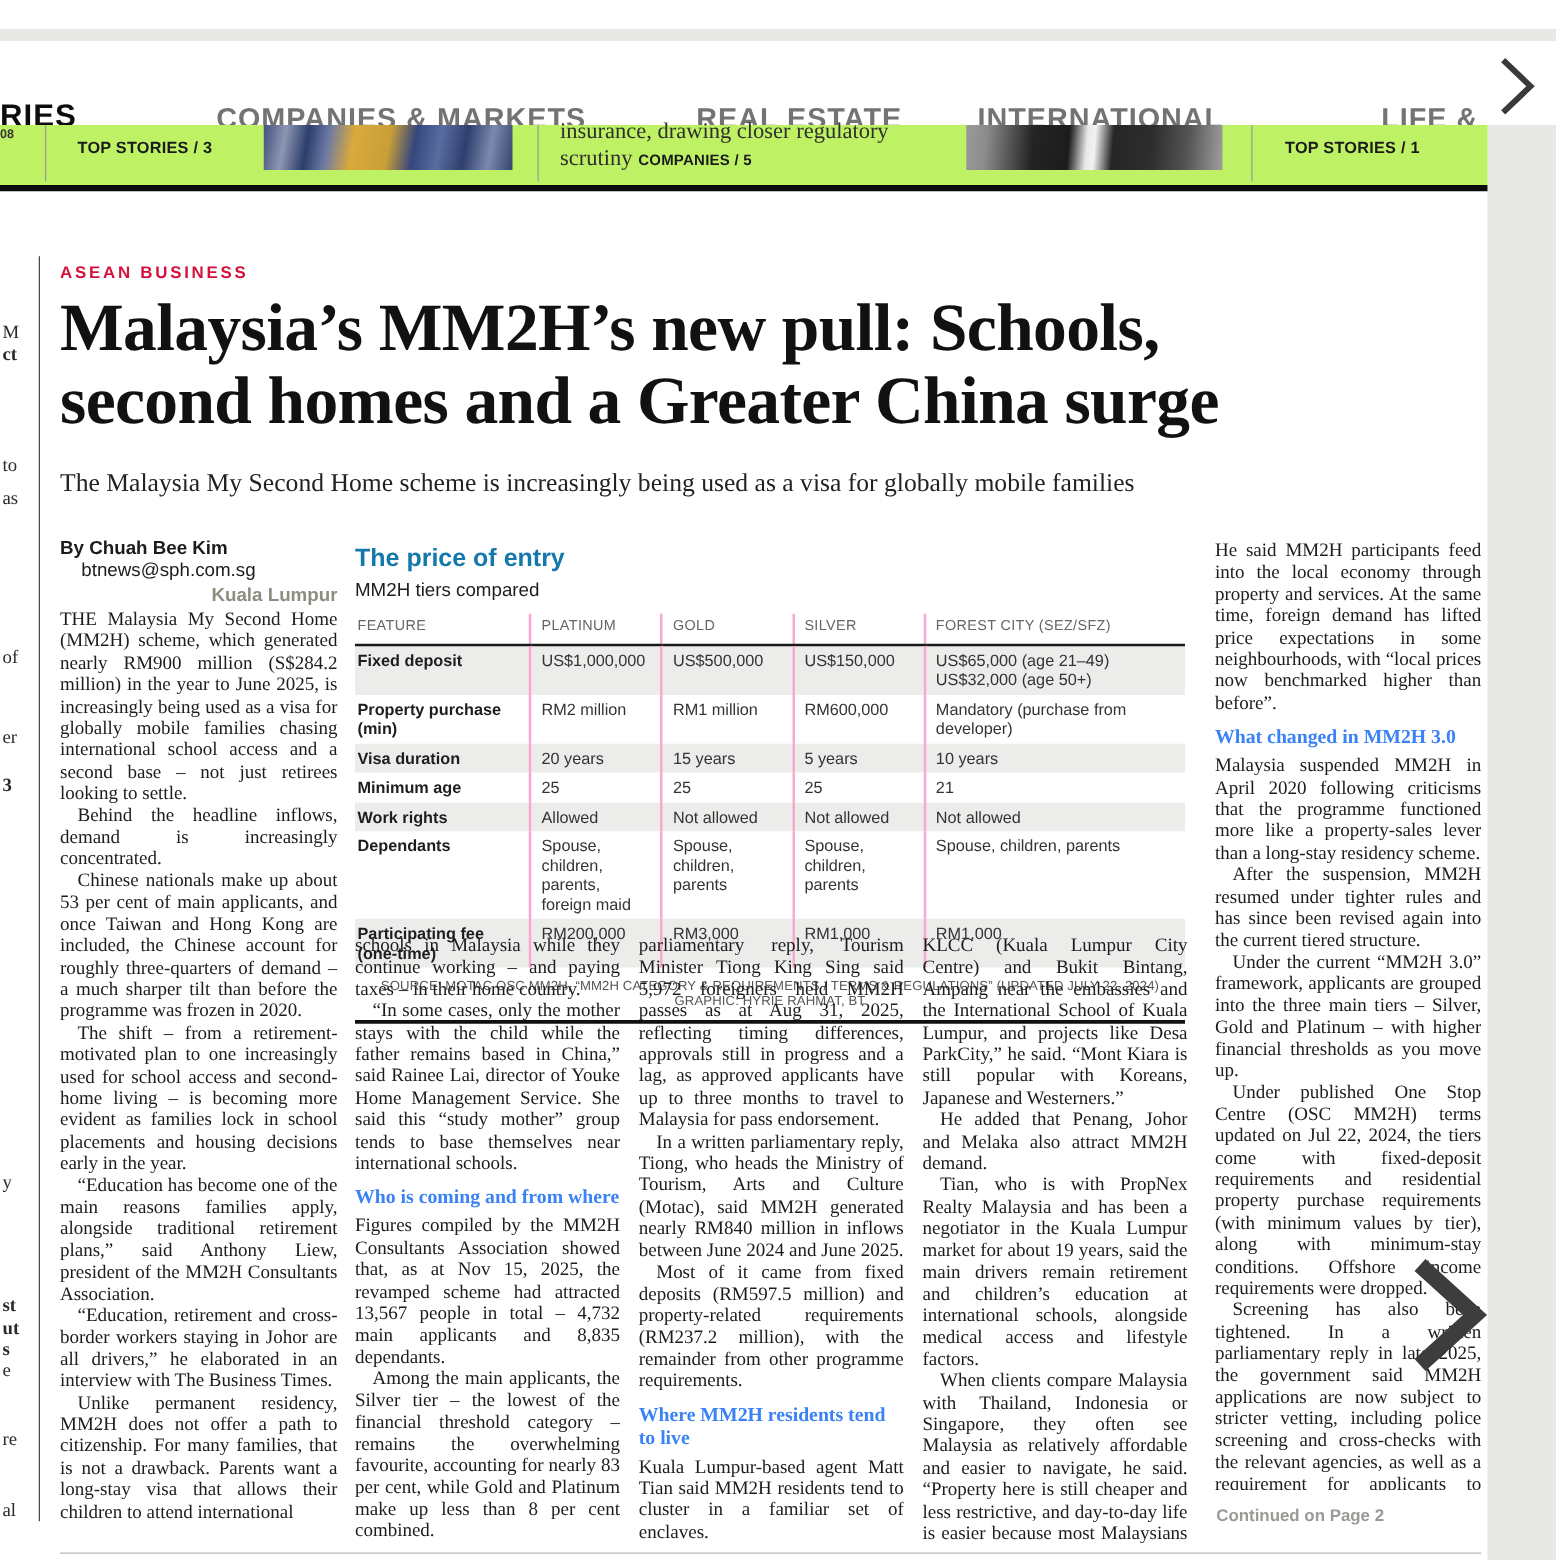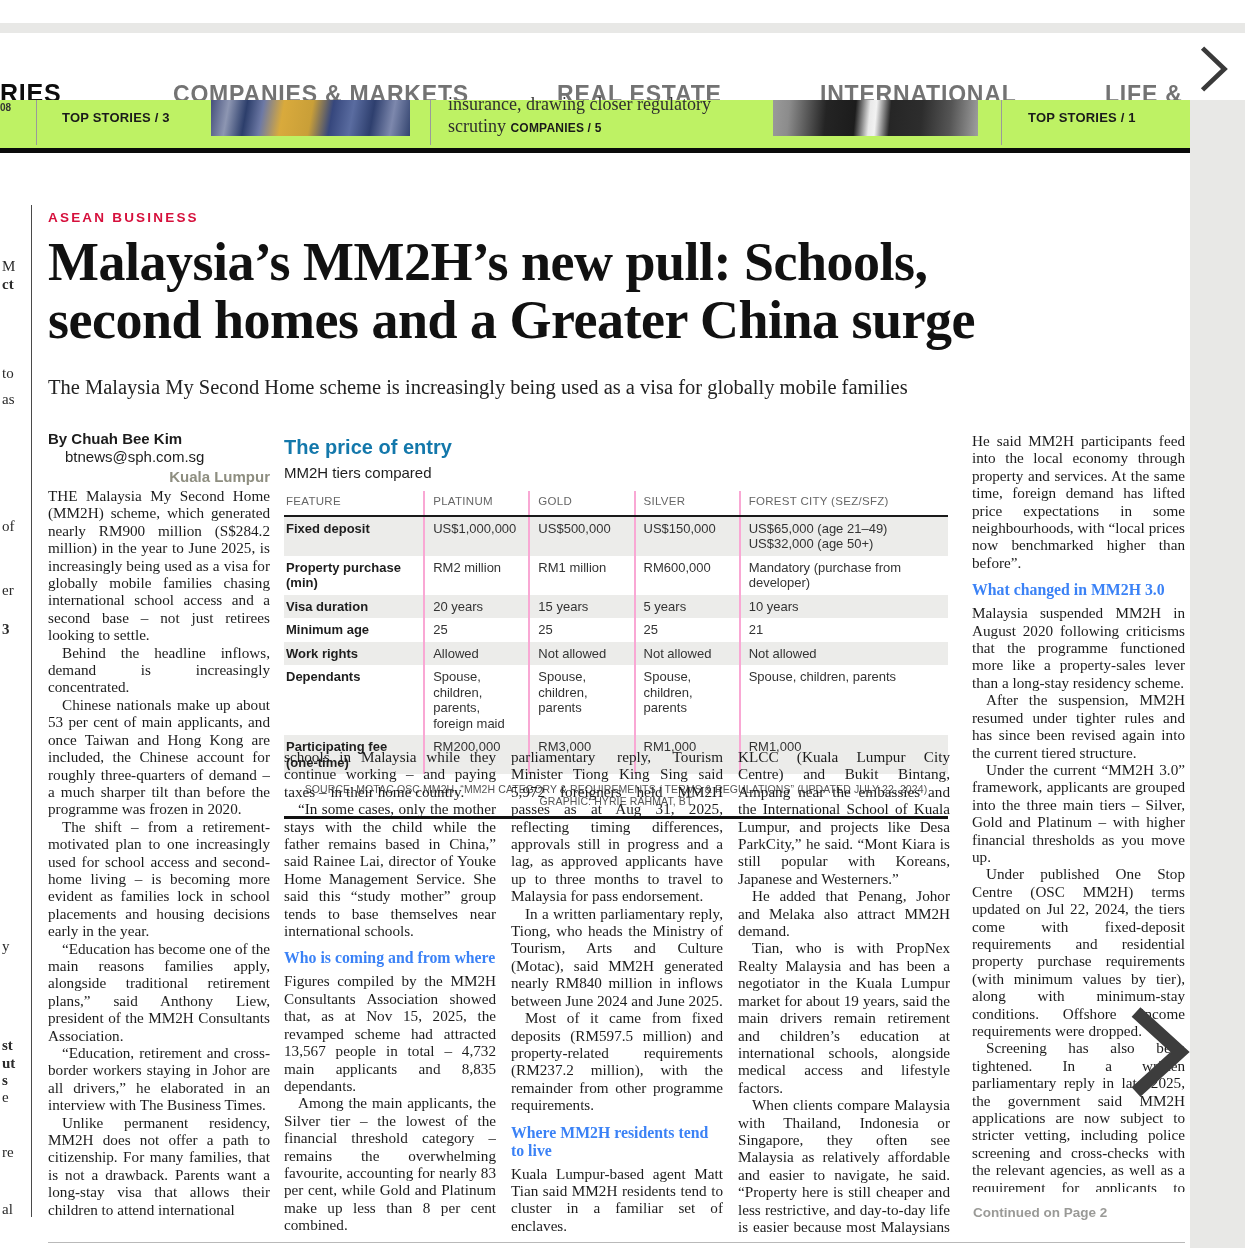"INTERNATIONAL" div.nav-item { left: 820px -> 782px }
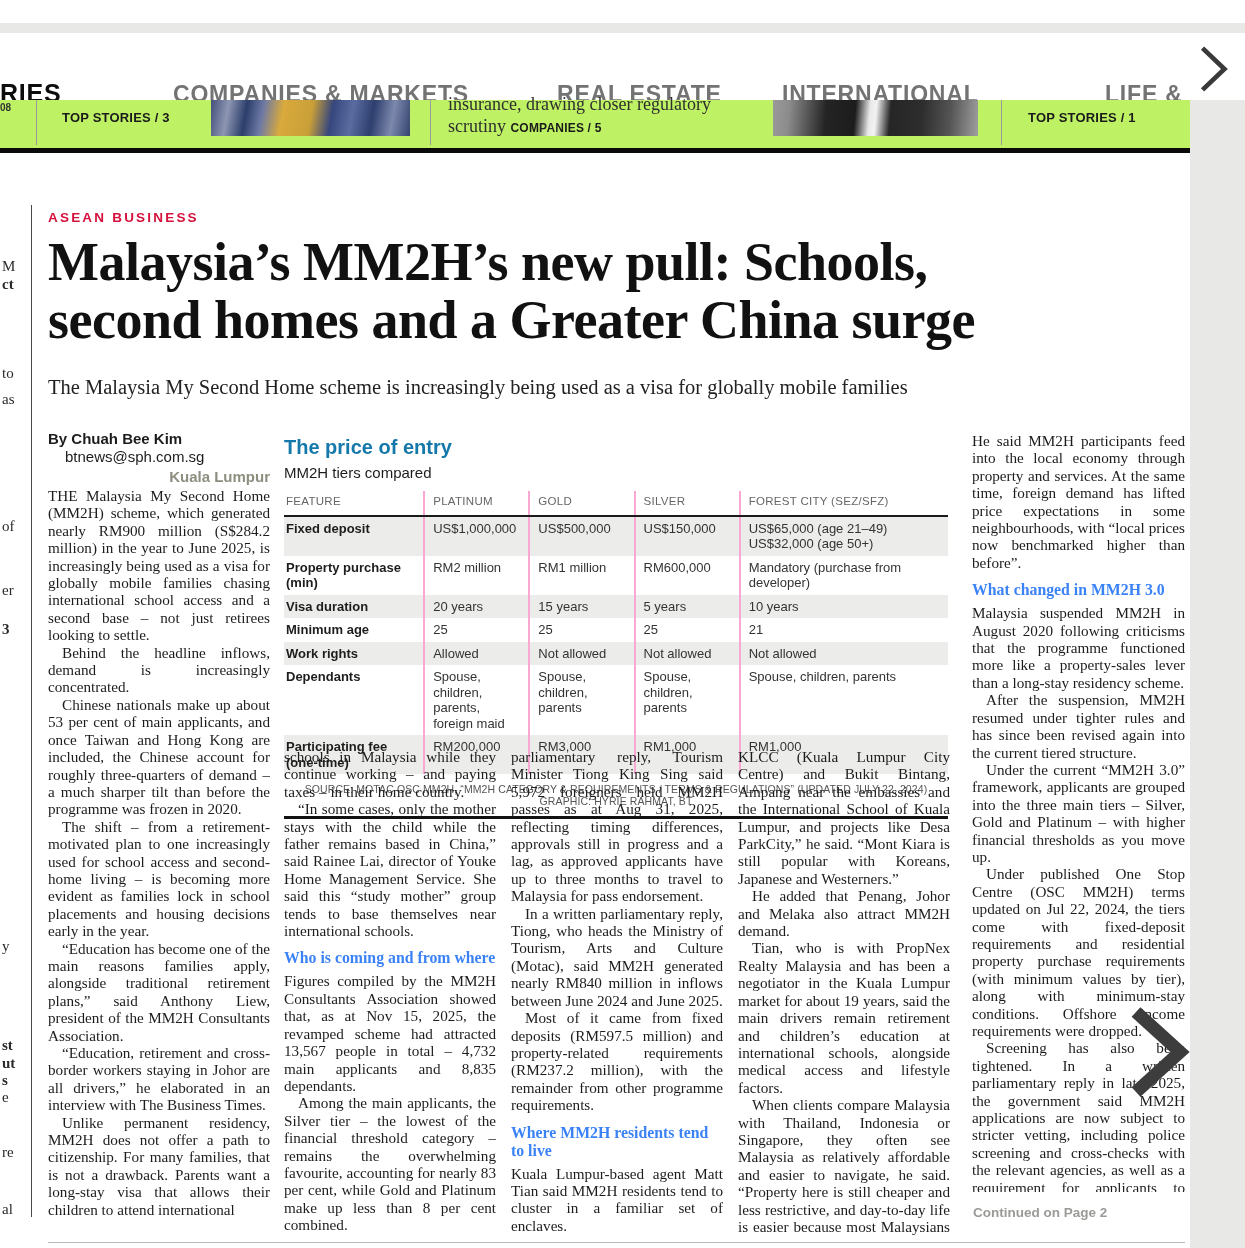"Malaysia suspended MM2H in August" p.para { text: August -> April }
